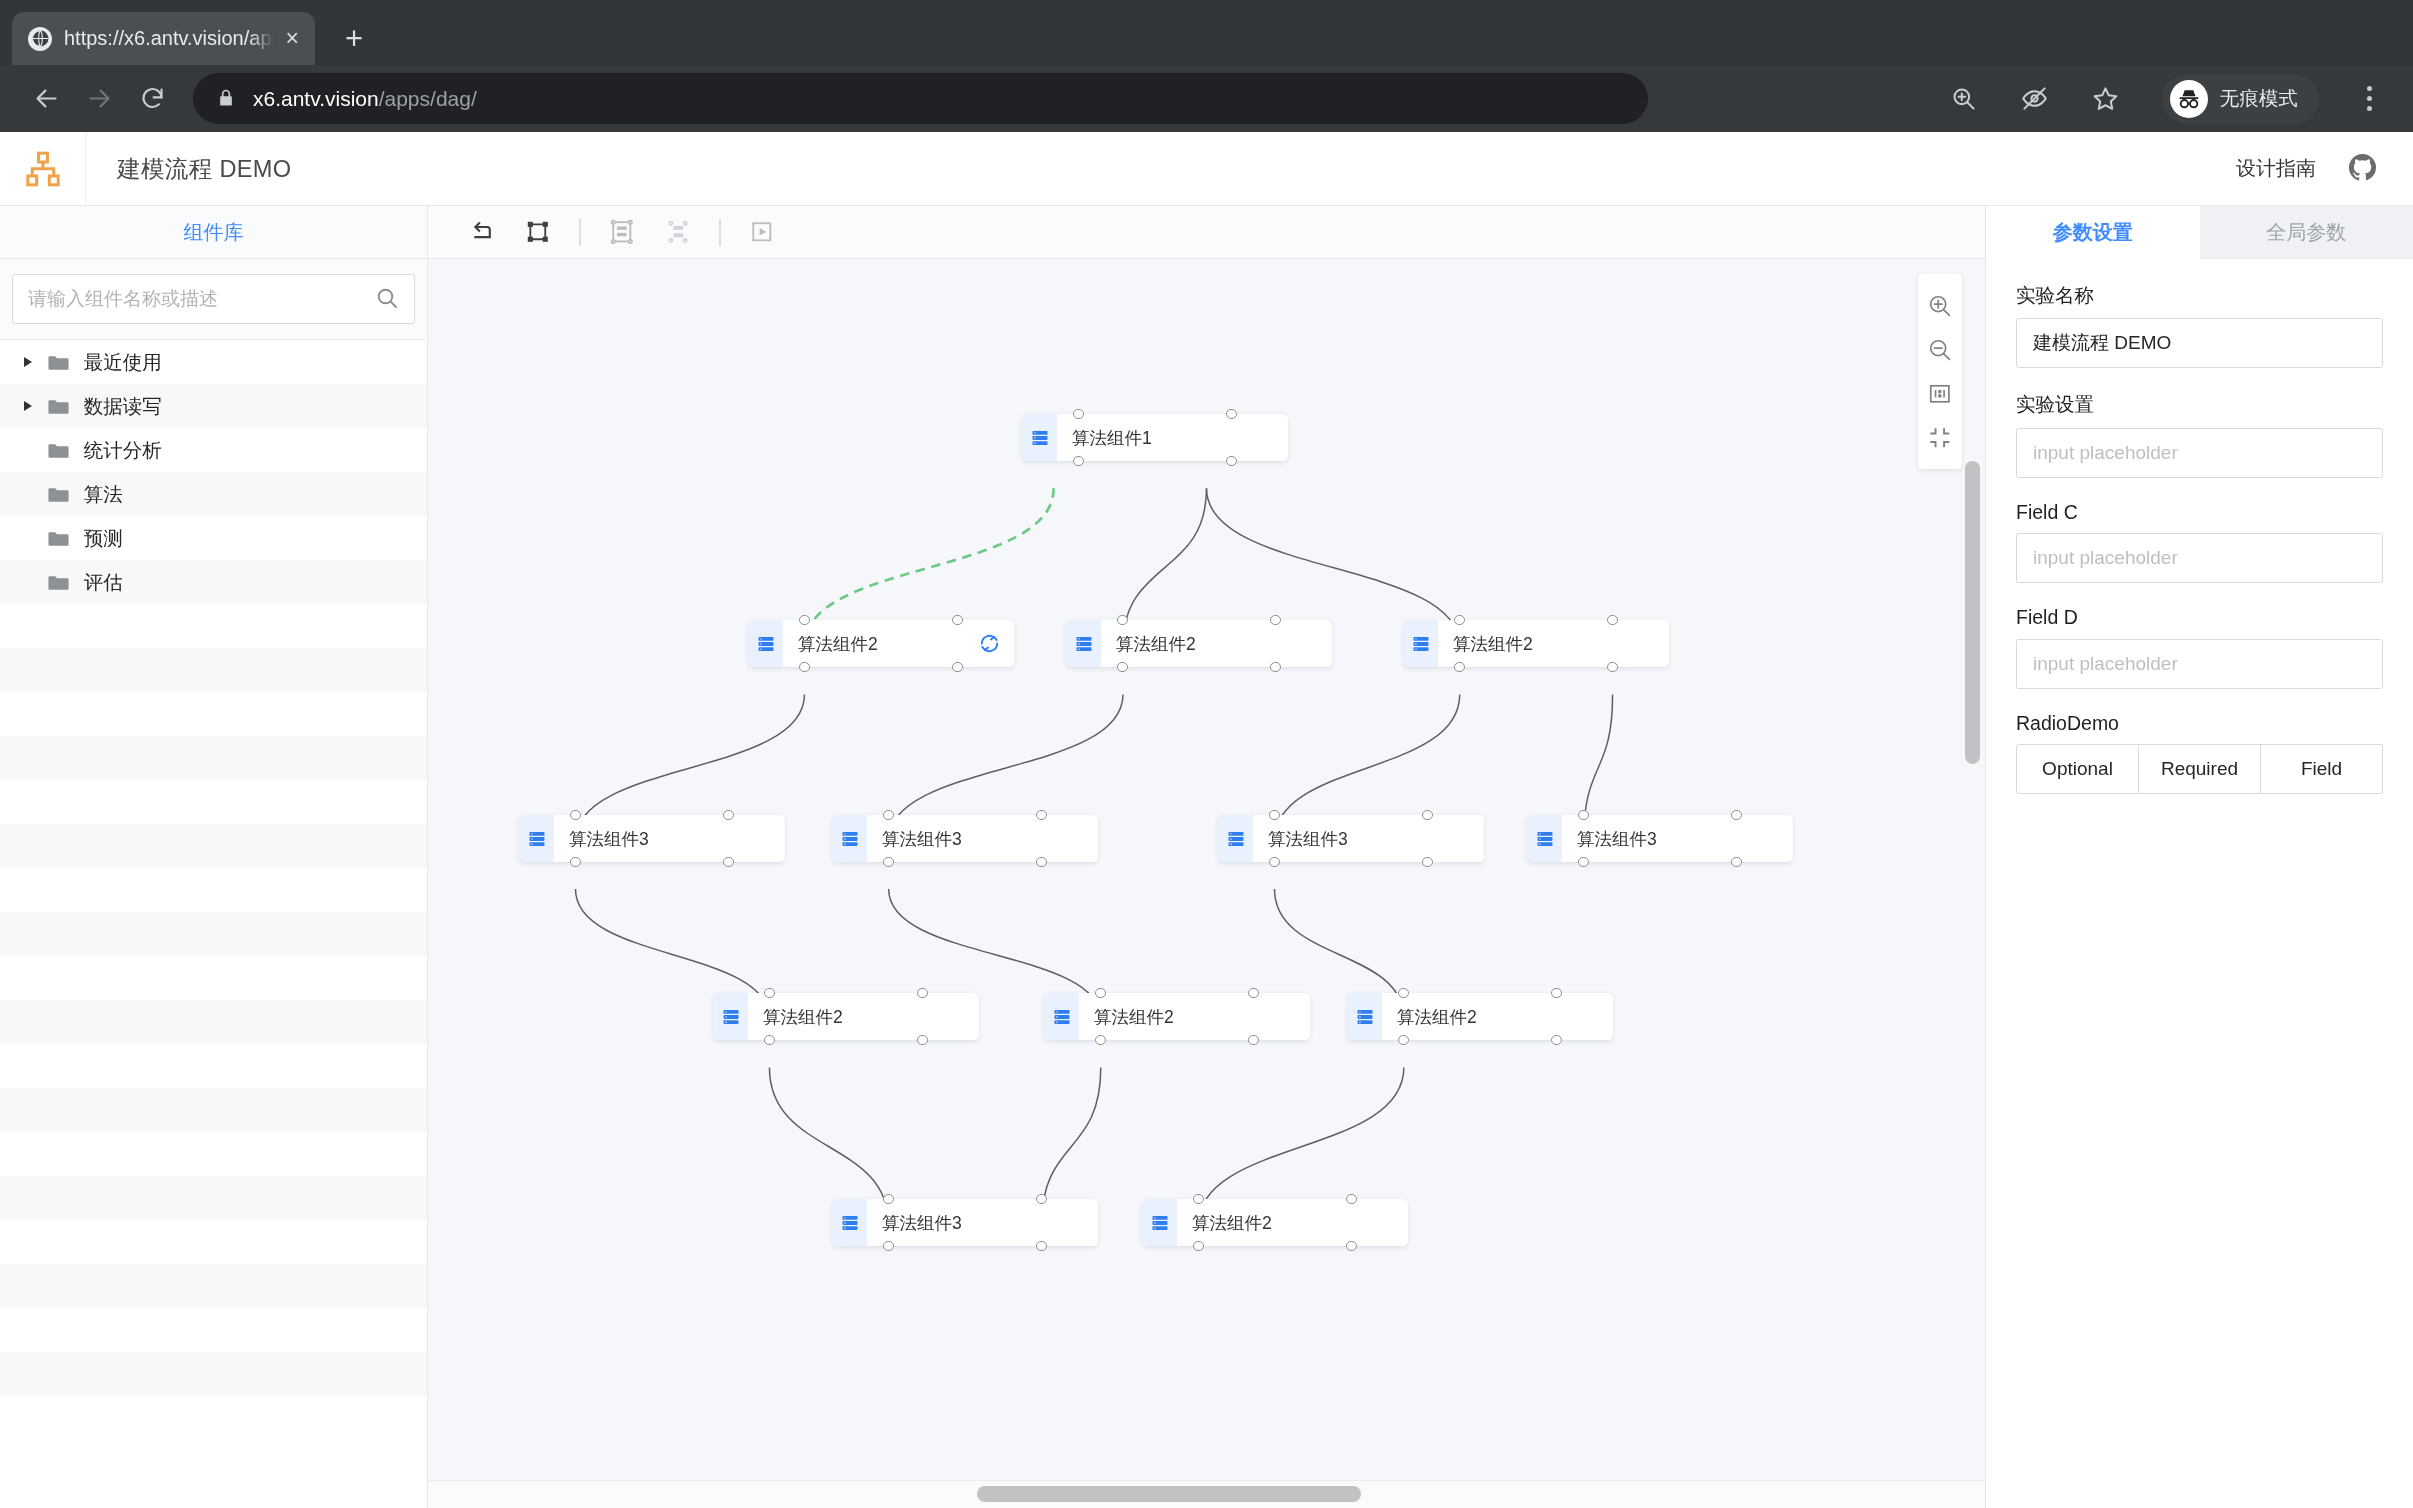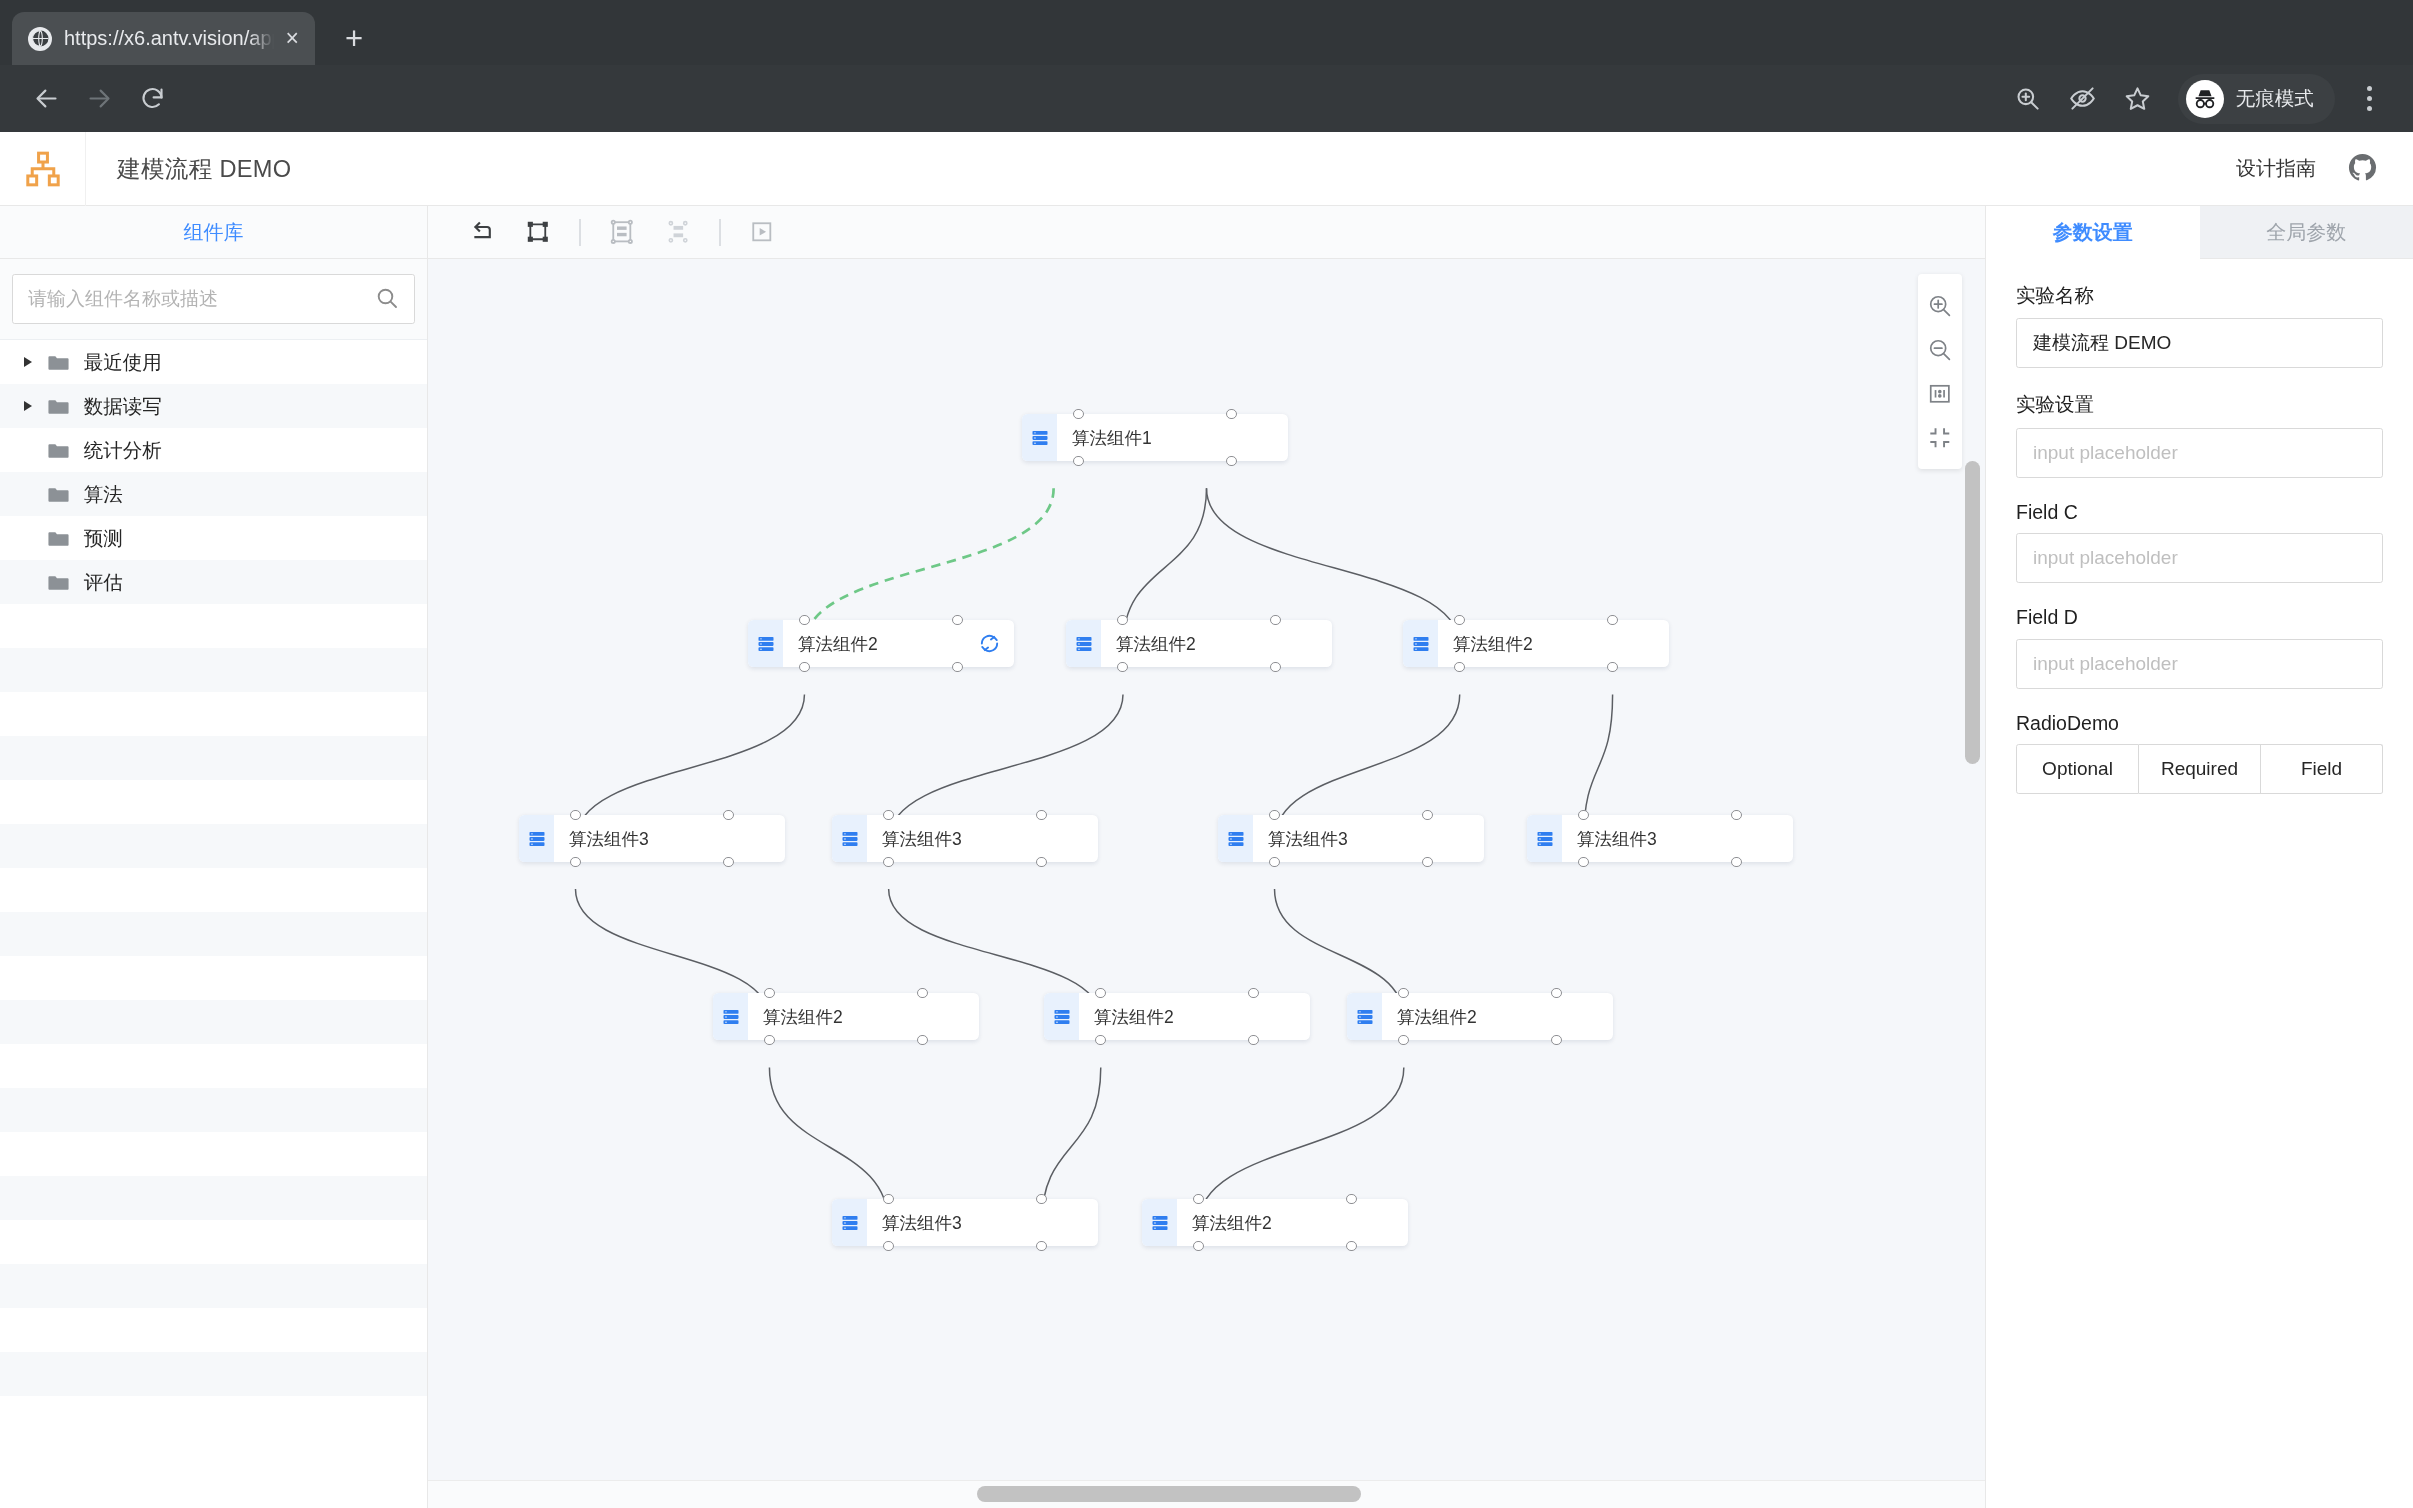"x6.antv.vision/apps/dag/" div.omnibox { html: none -> <div> <span> <svg> <path></path> </svg> </span> <span><span>x6.antv.vision</span><span>/apps/dag/</span></span> </div> }
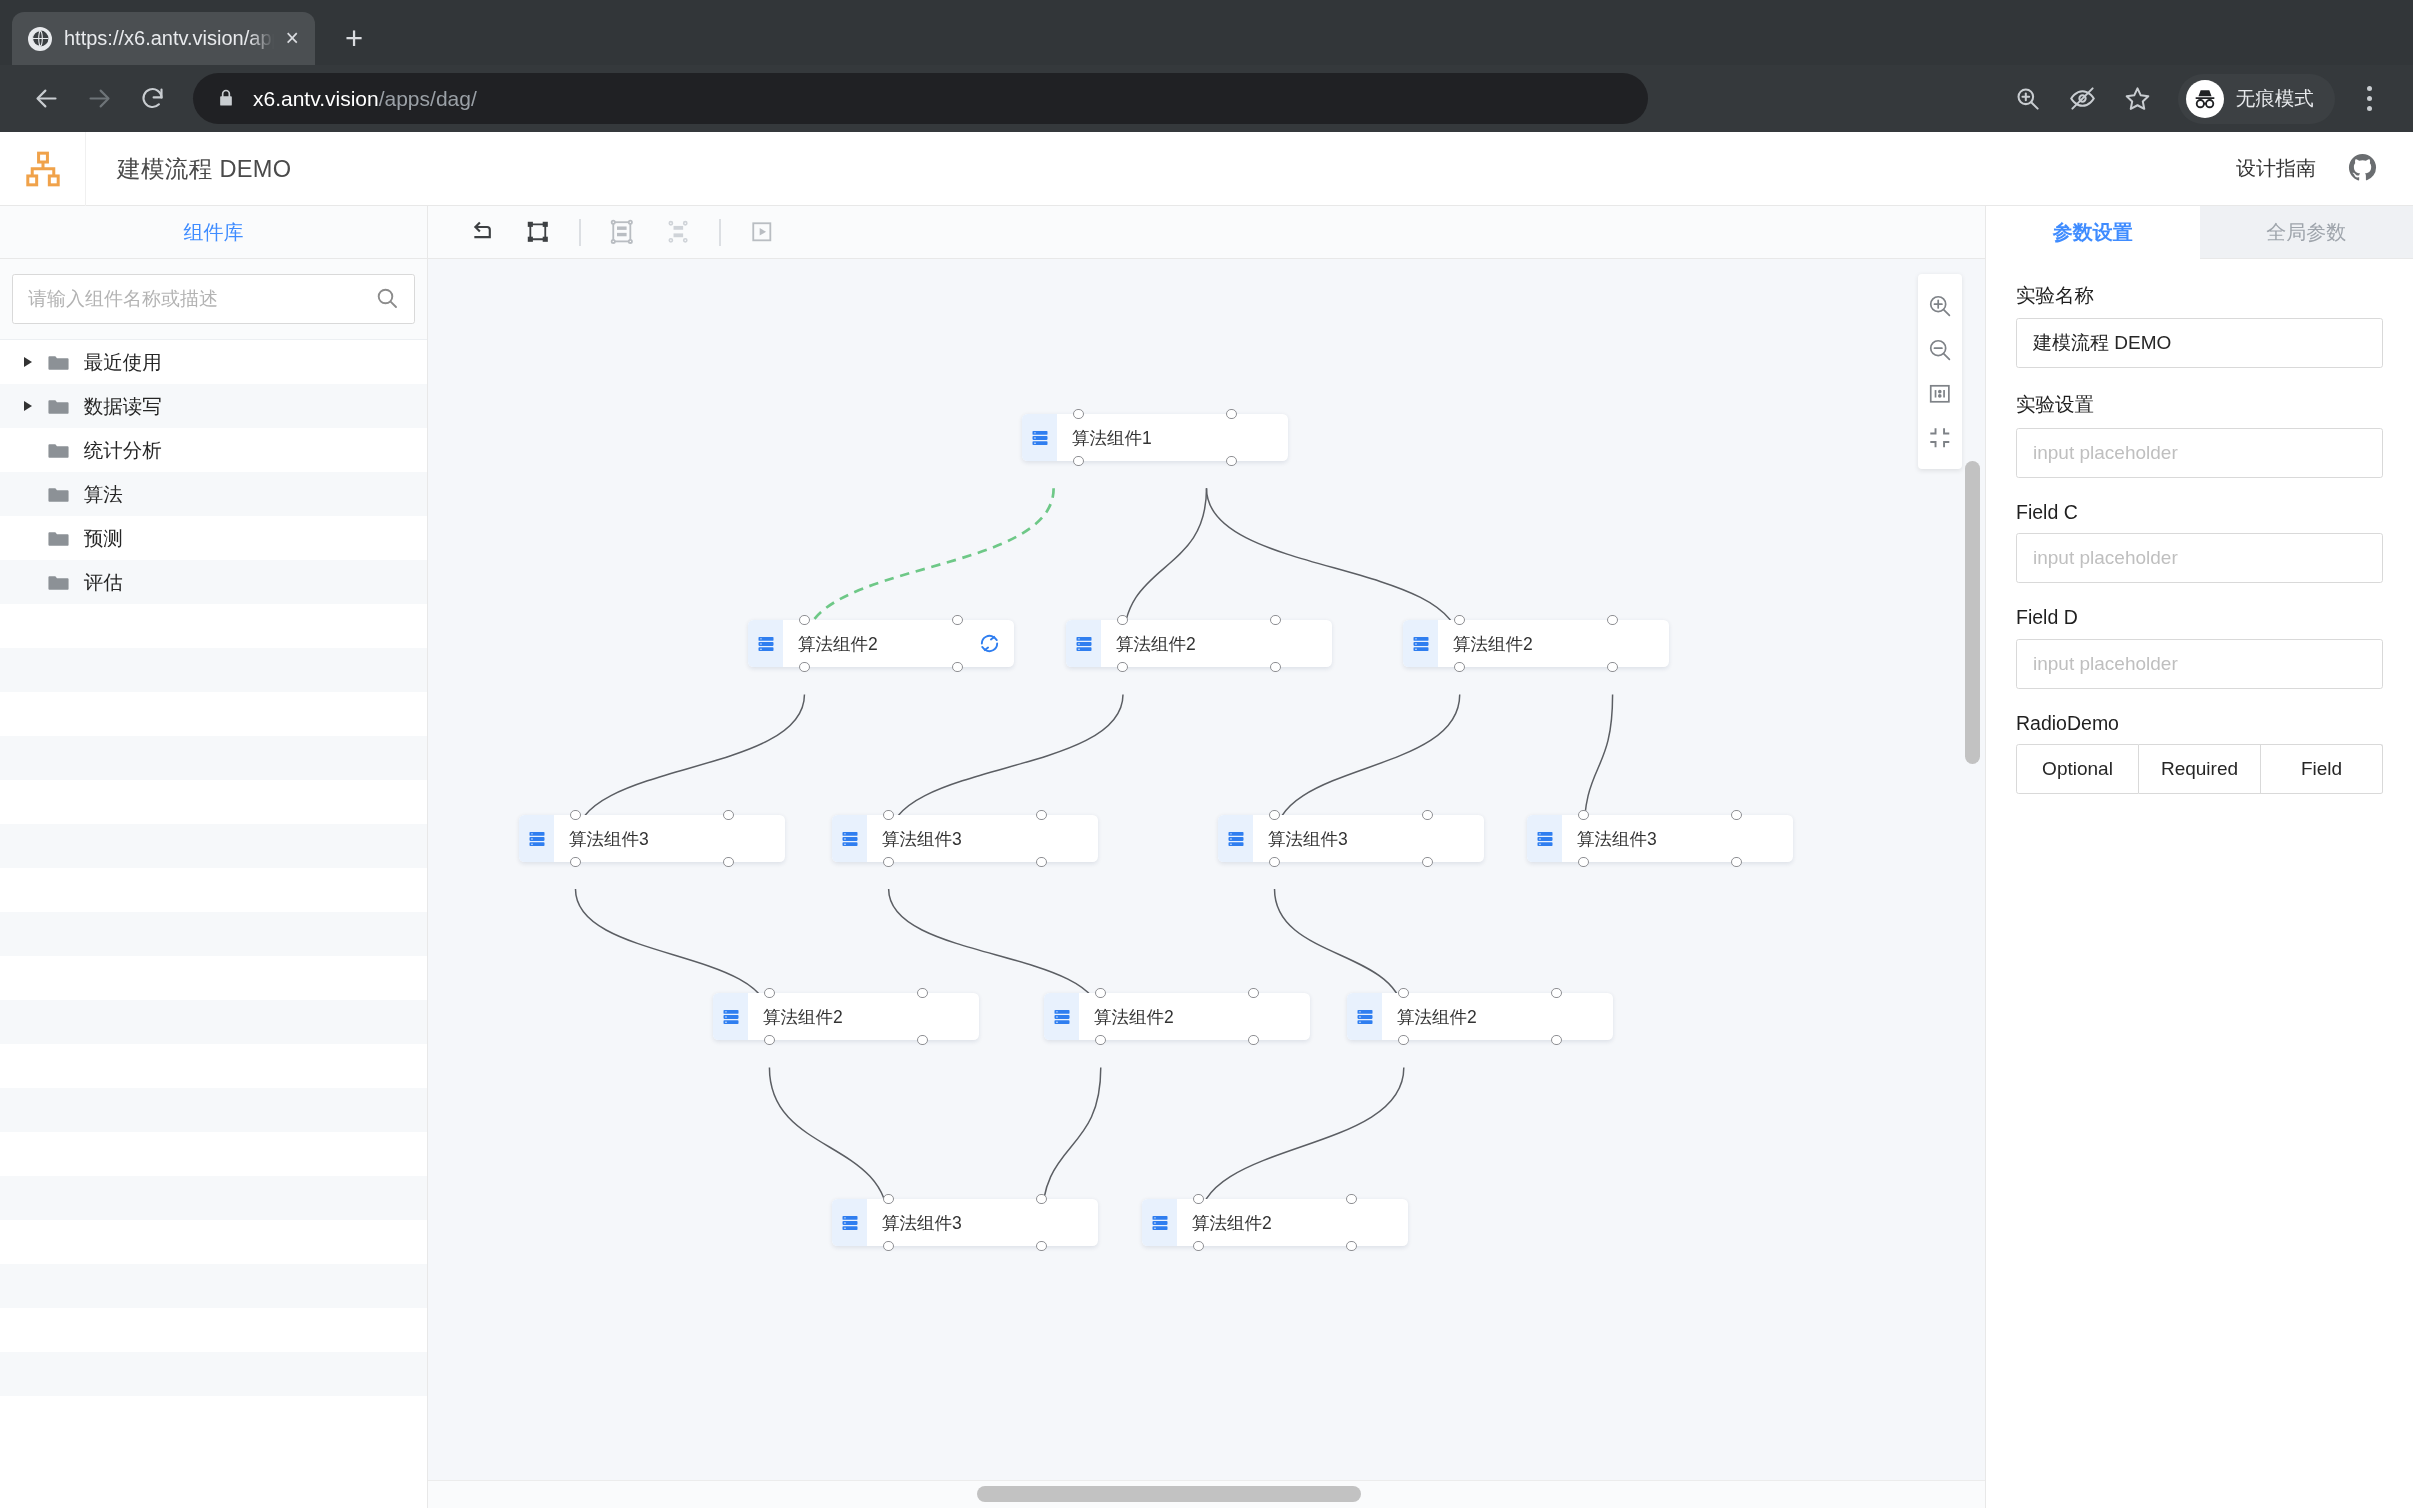"无痕模式" .tb-right { gap: 4px -> 20px }
